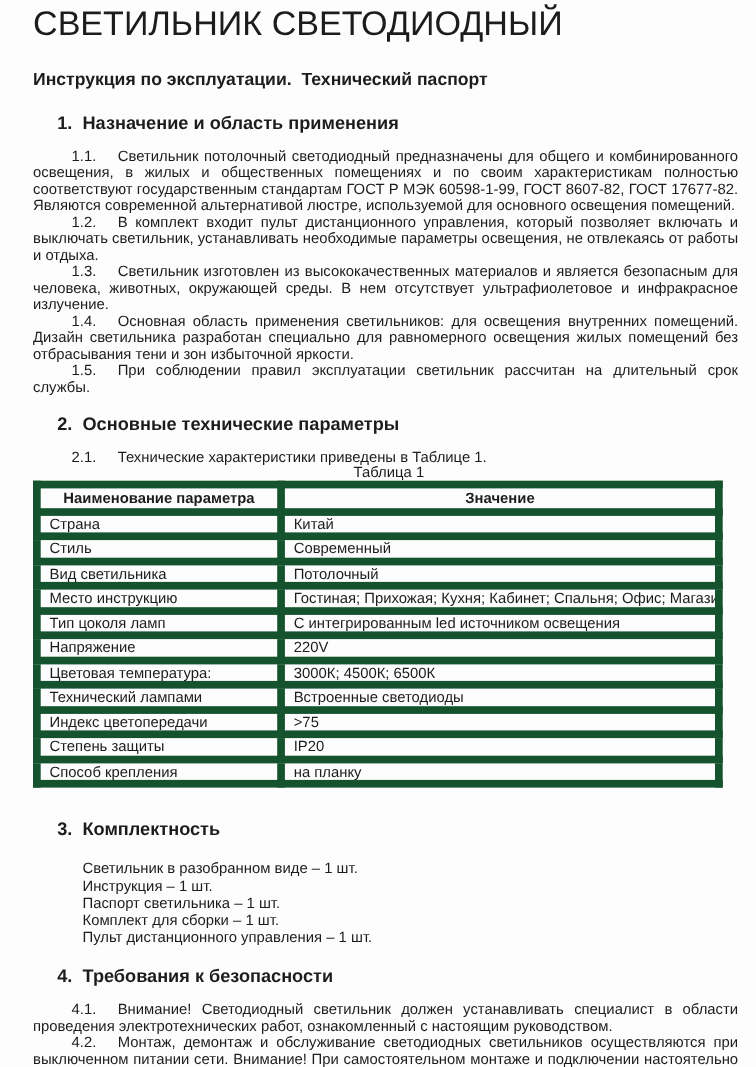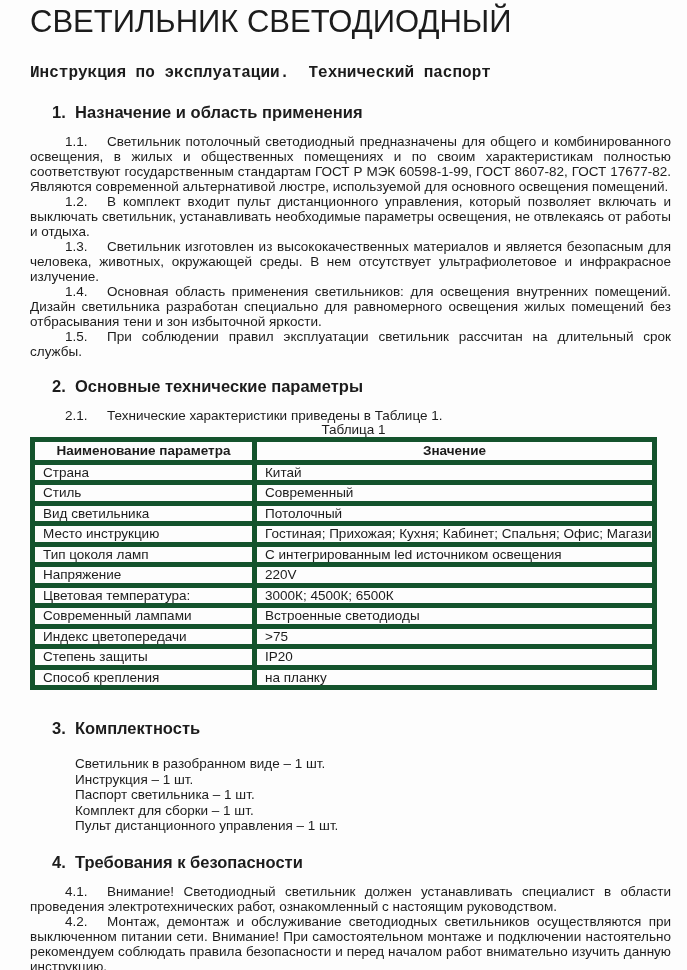"Инструкция по эксплуатации. Технический" .doc-subtitle { font-family: Liberation Mono, monospace -> none }
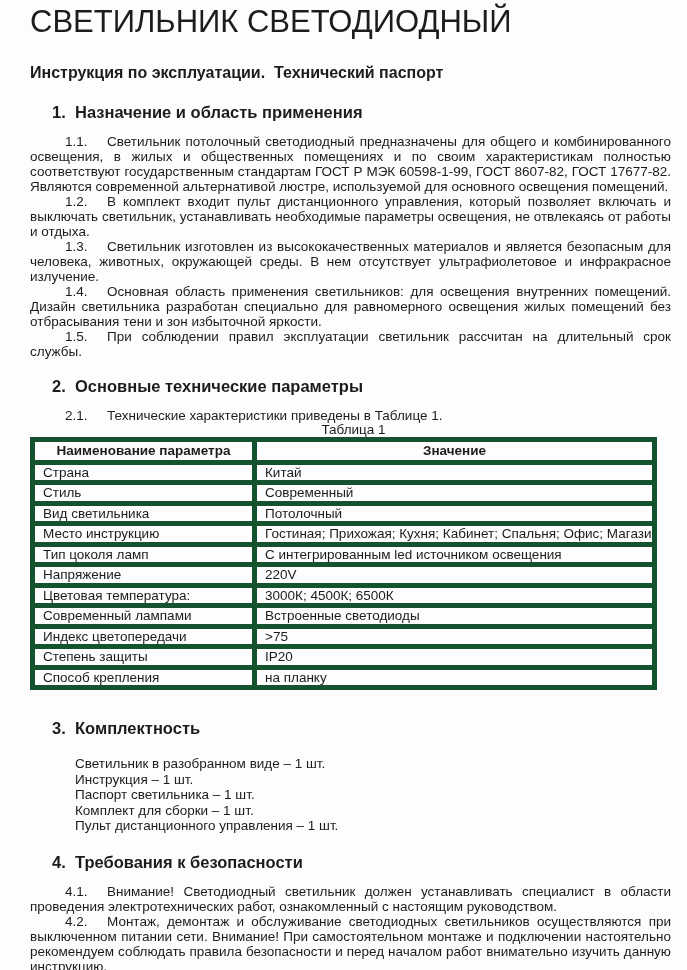"Наименование параметра" table.spec th, table.spec td { border: 5px solid #14532d -> 7px solid #14532d }
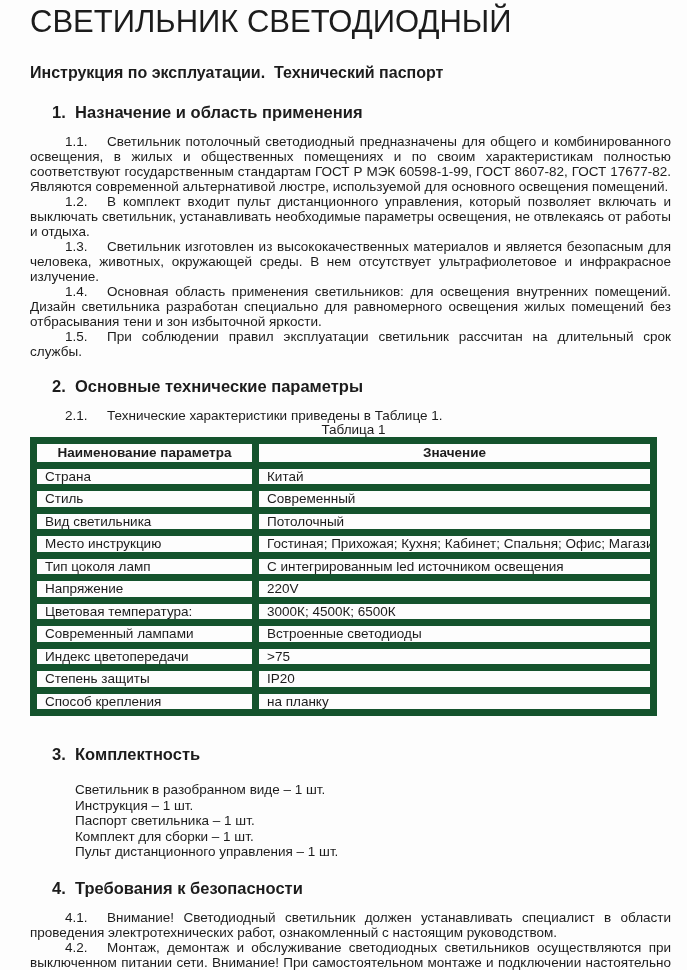"Современный лампами" td { text: Современный -> Технический }
